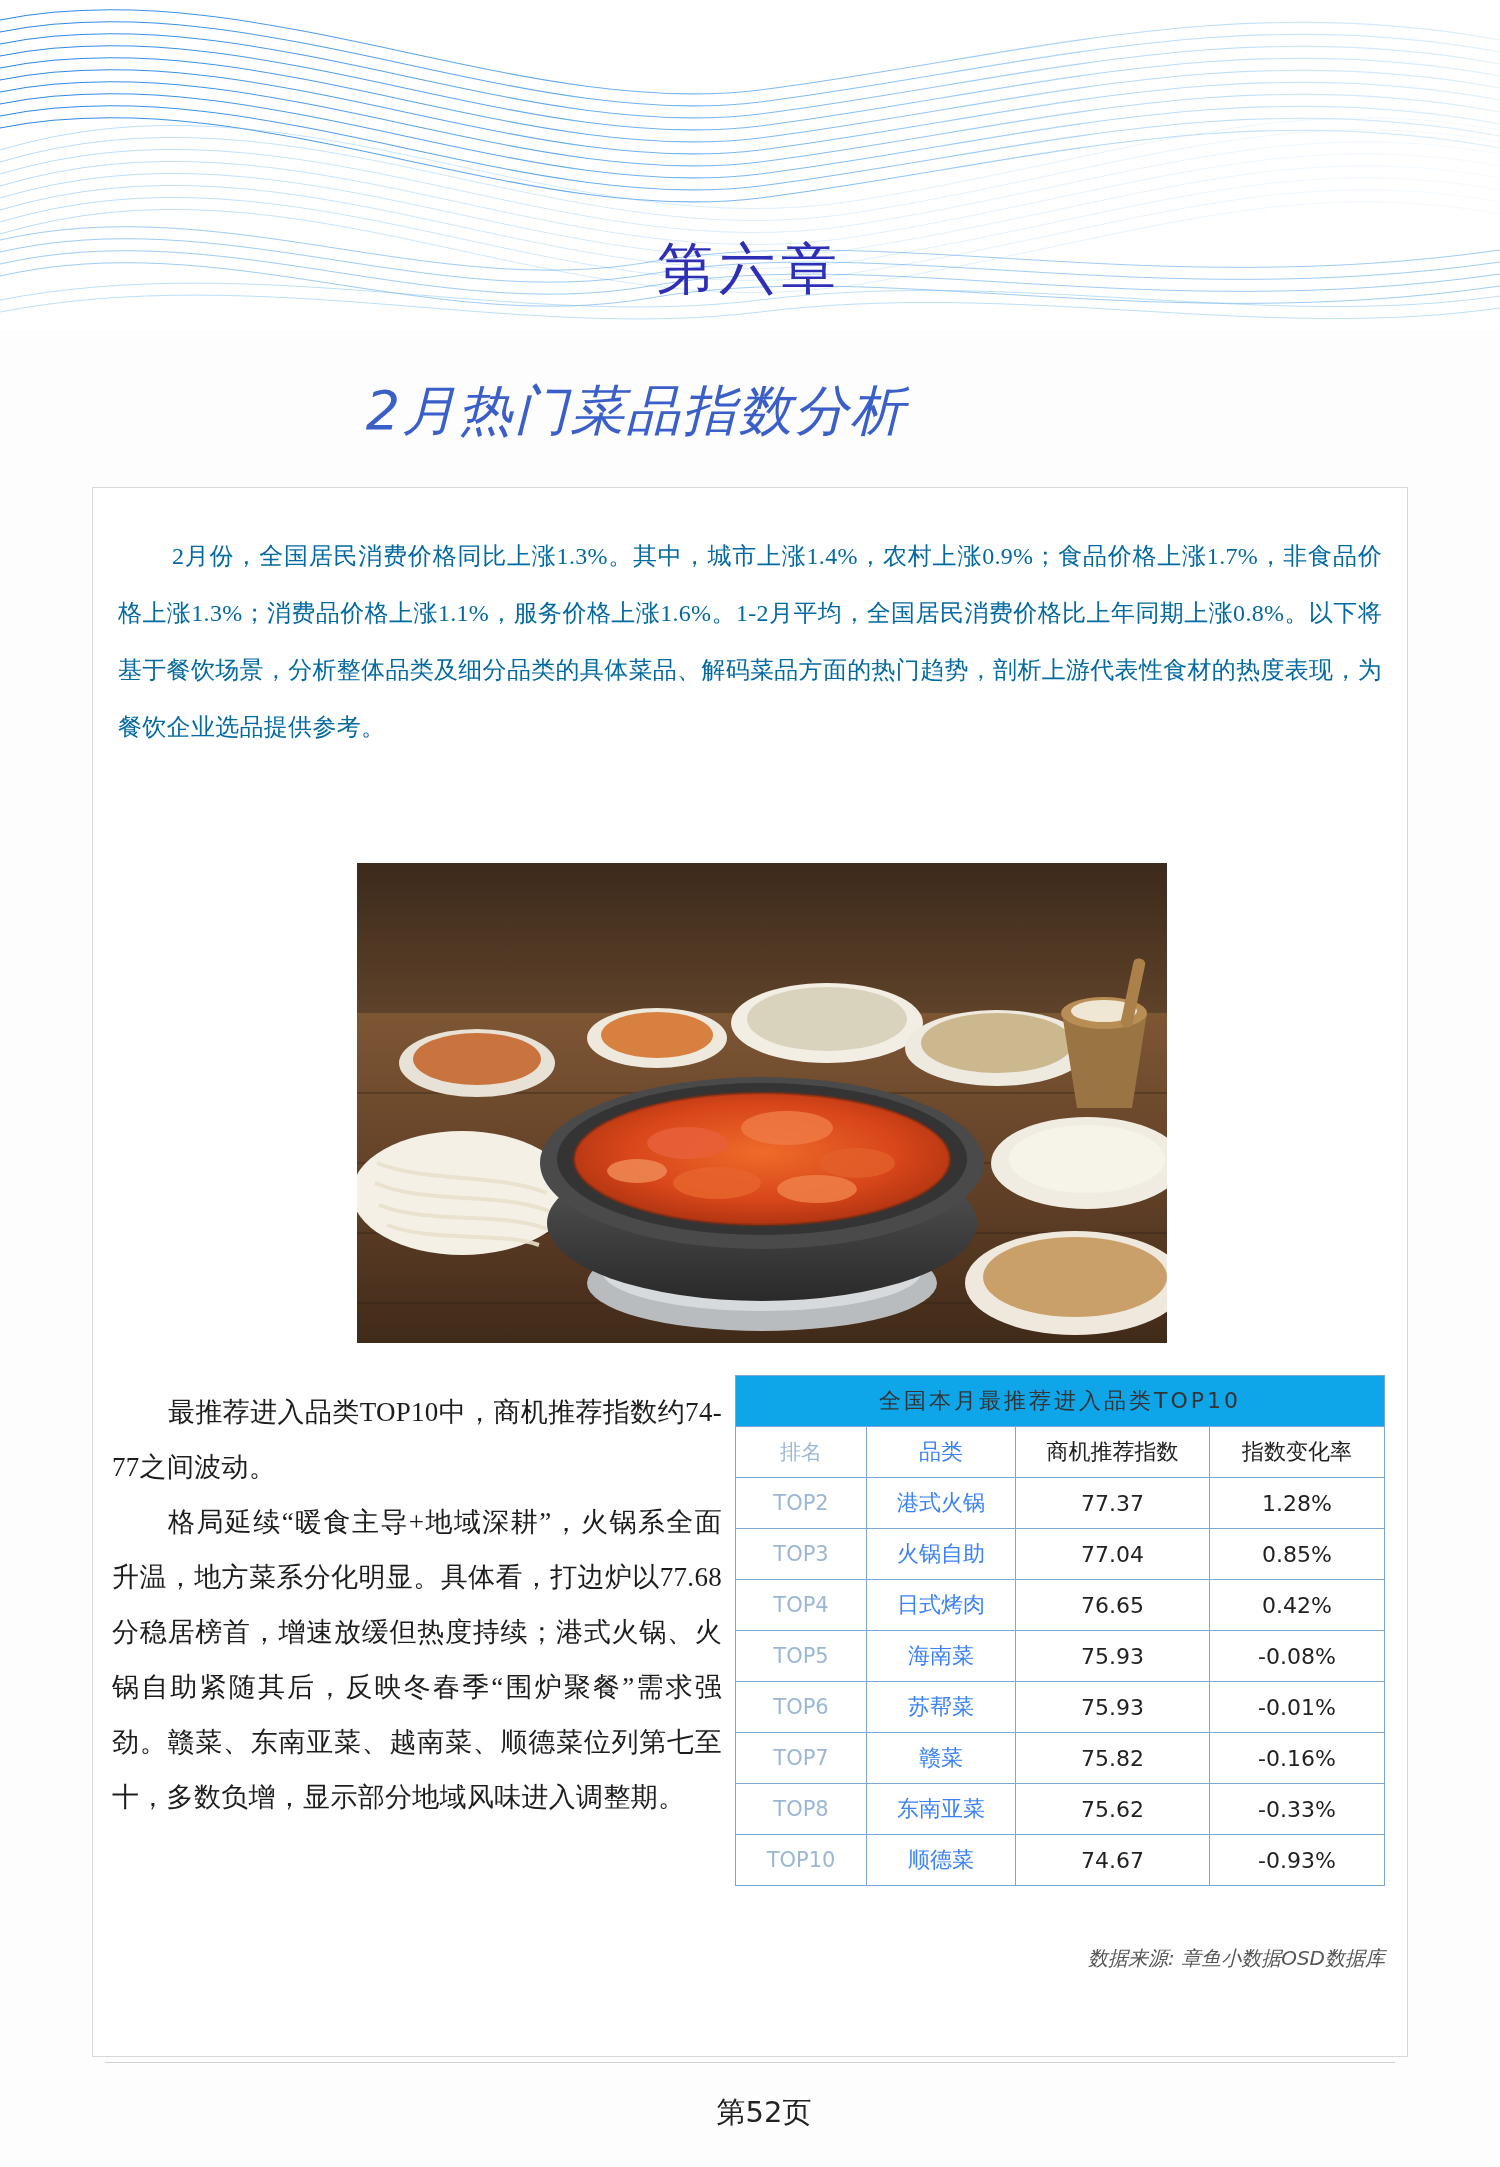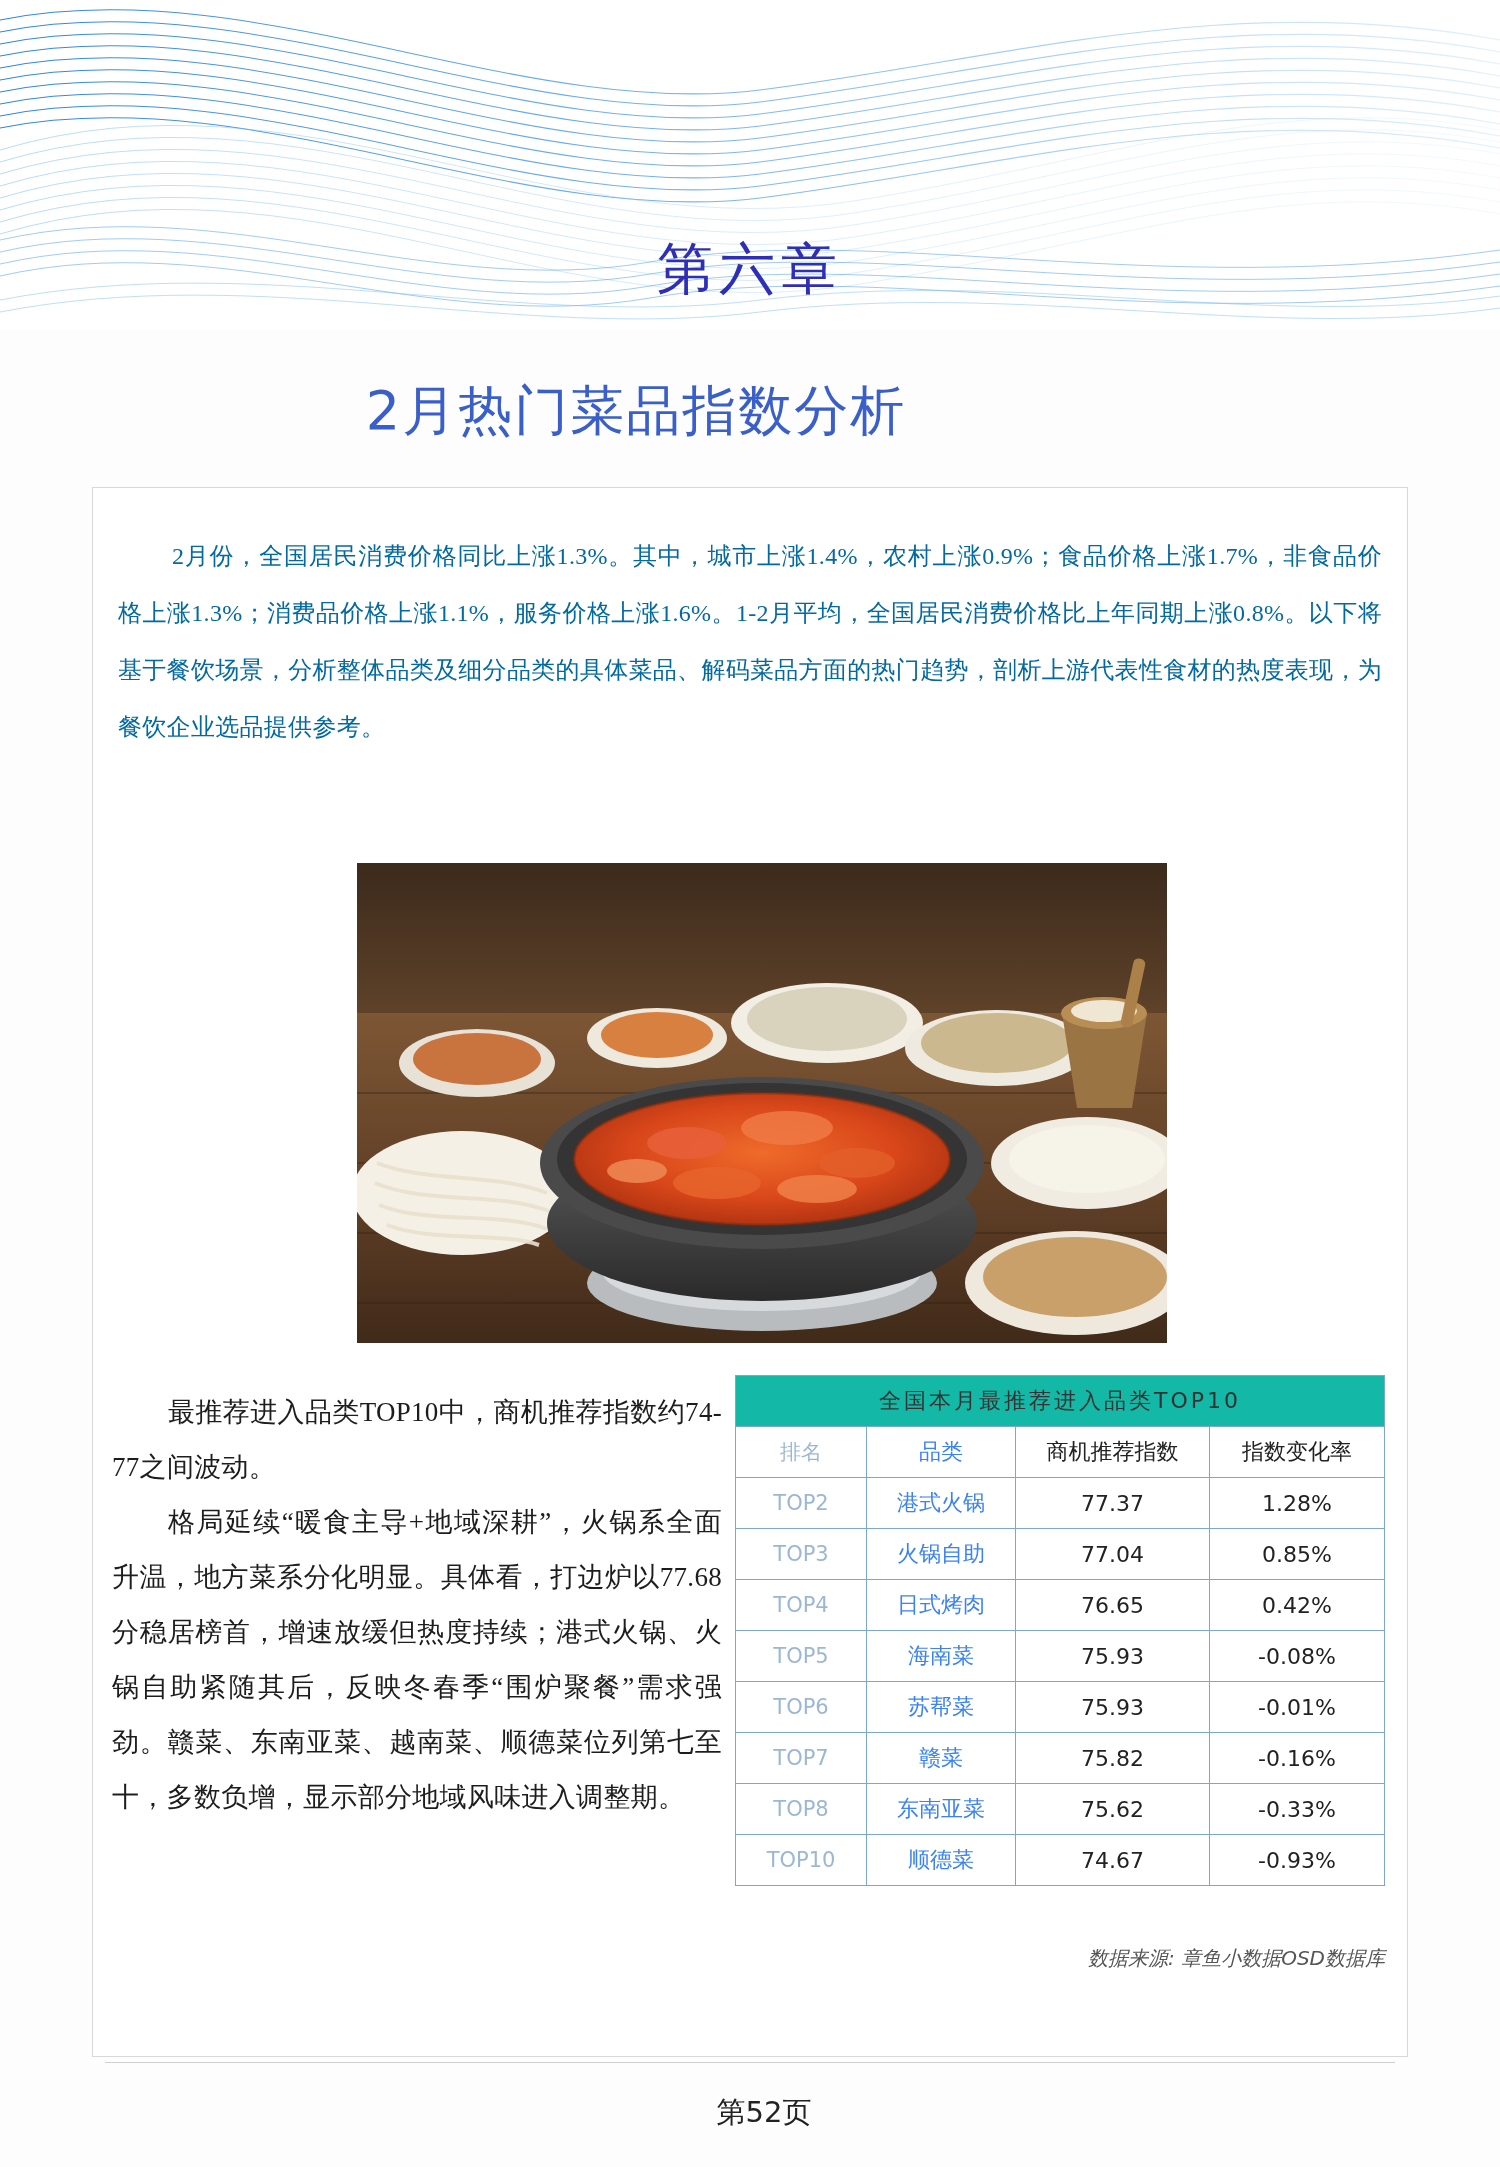"2月热门菜品指数分析" .main-title { font-style: none -> italic }
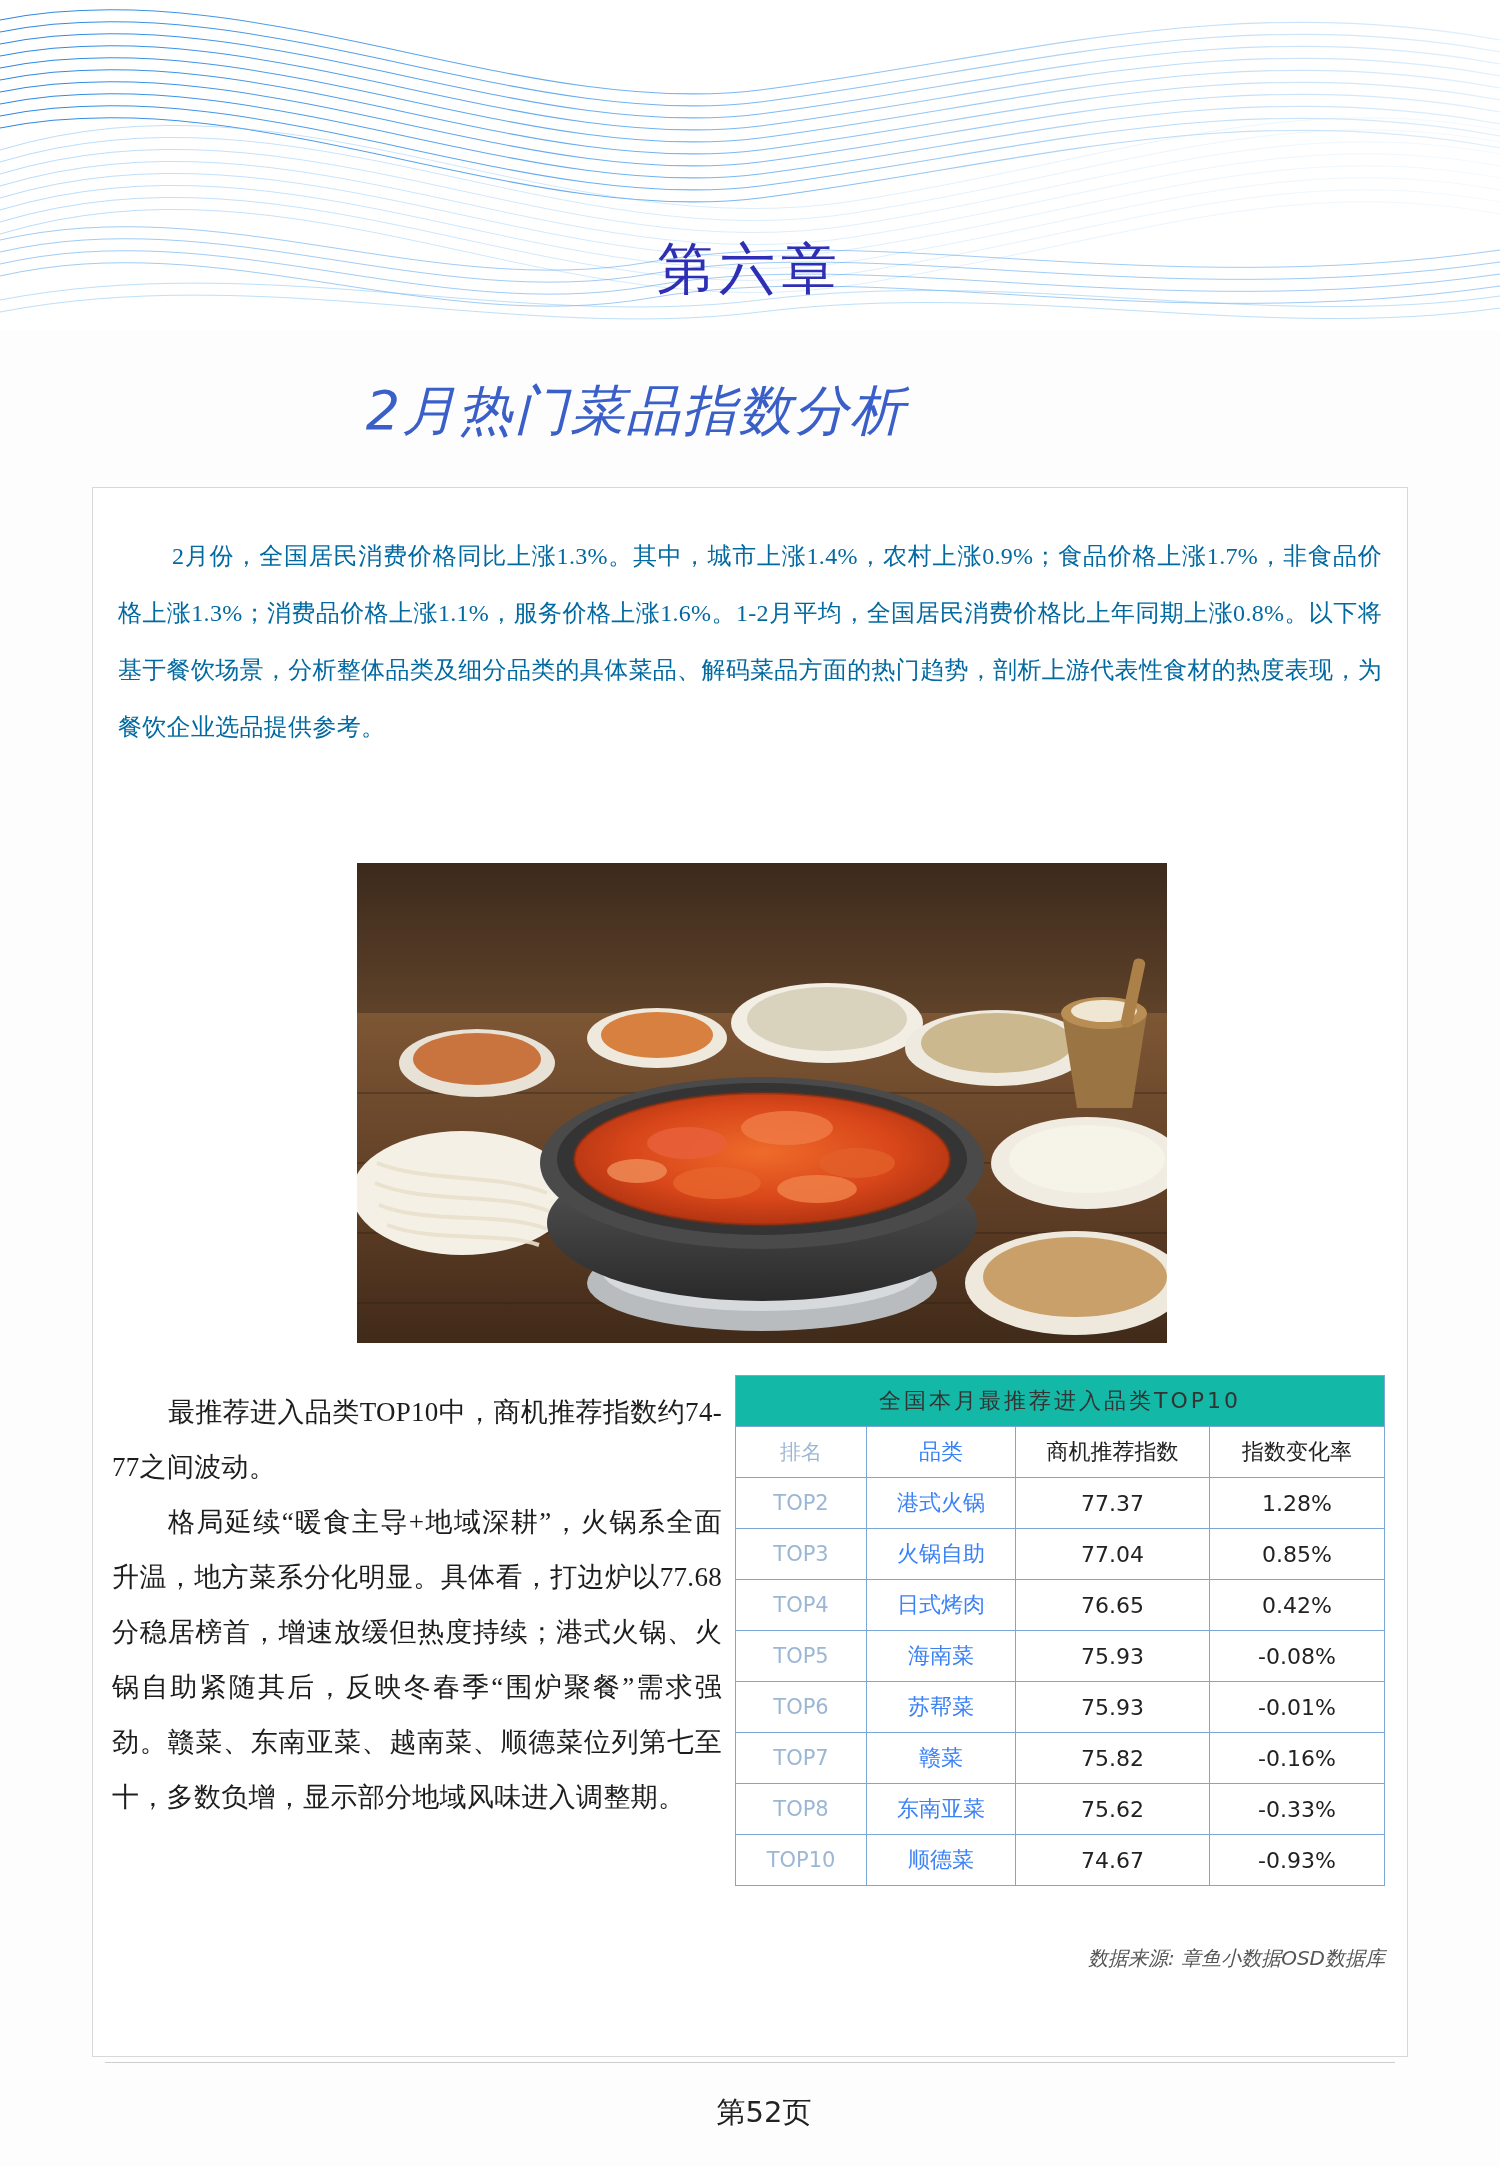"全国本月最推荐进入品类TOP10" .tbl-title { background: #14b8a6 -> #0ea5e9 }
